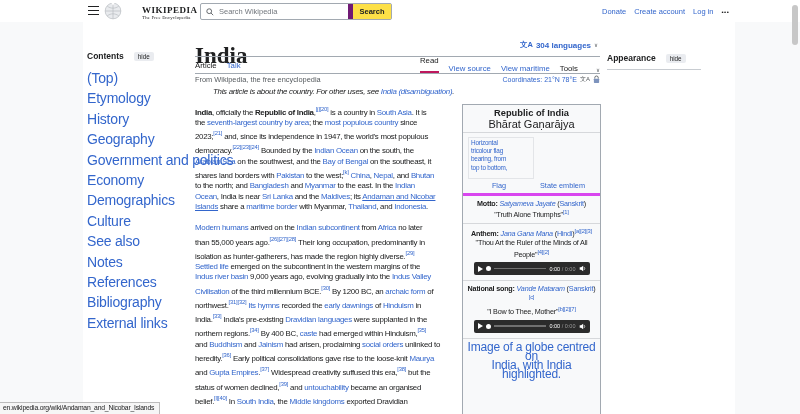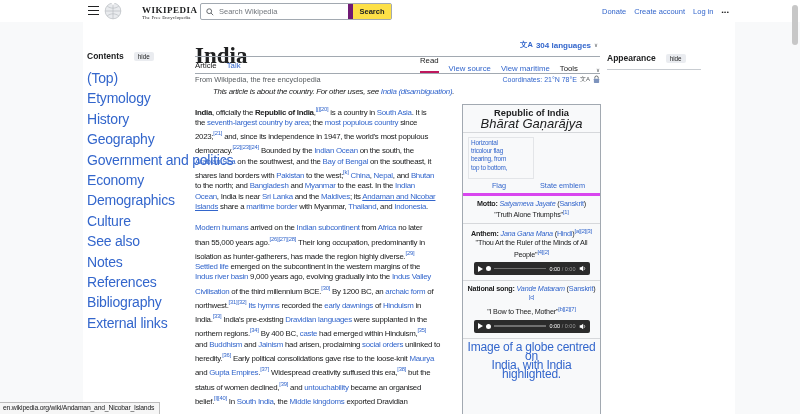"Bhārat Gaṇarājya" .ib-native { font-size: 13px -> 11px; font-style: italic -> none }
